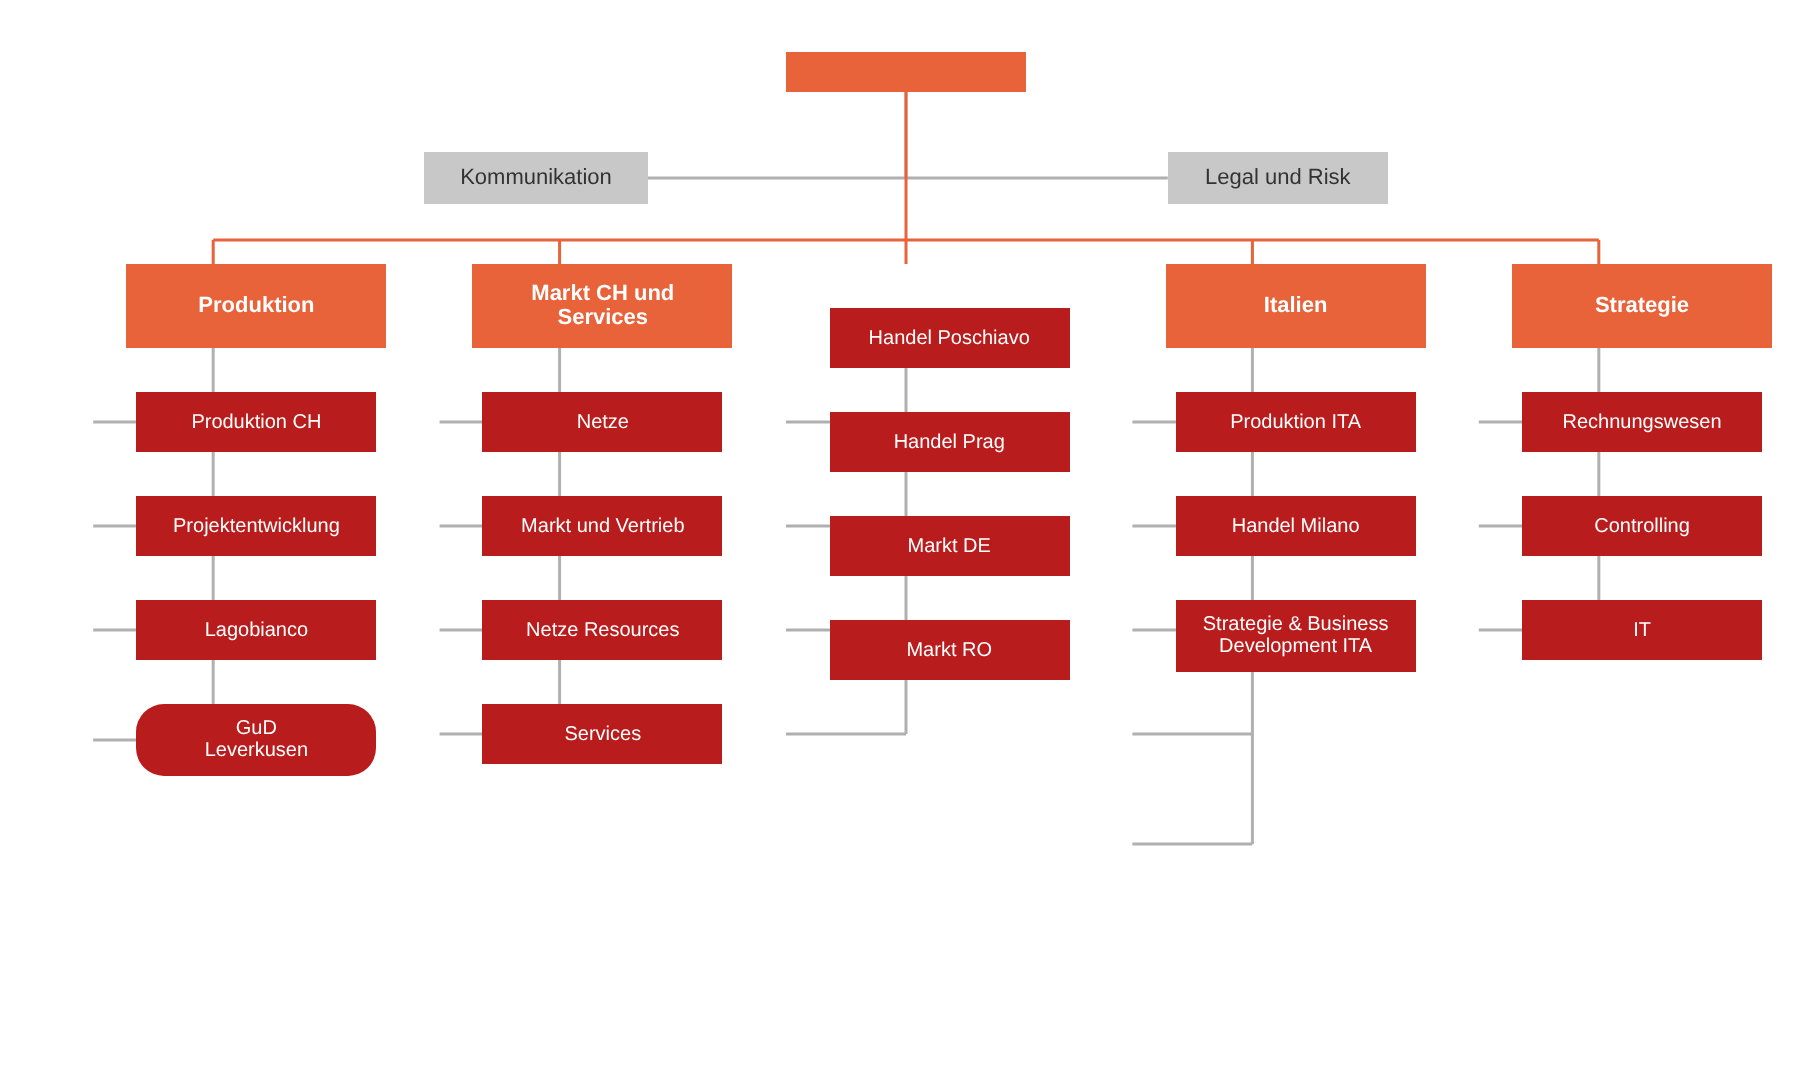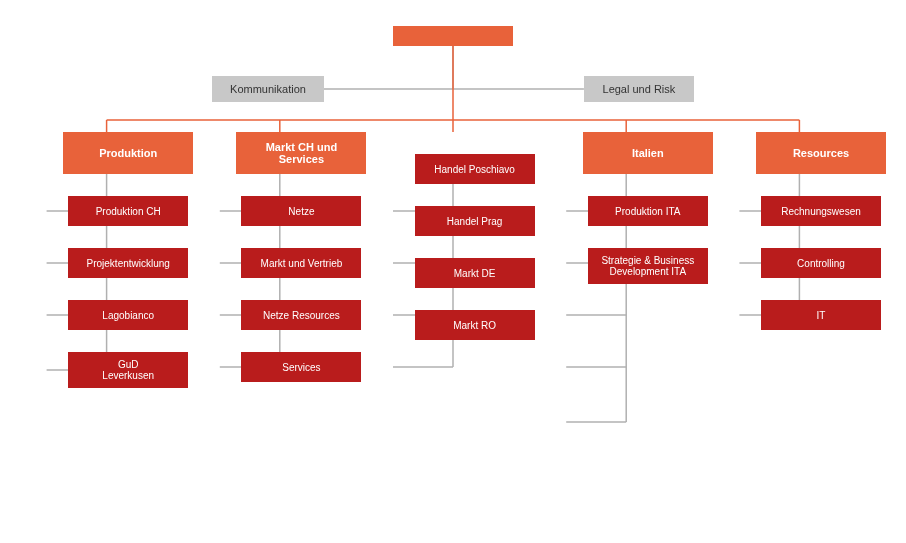"Resources" div.col-header { text: Resources -> Strategie }
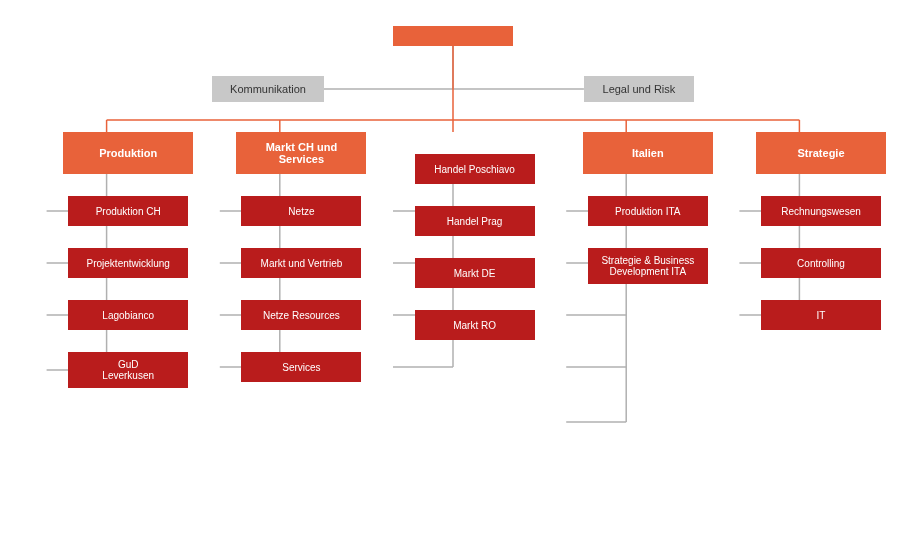"Handel Milano" div.sub-item { html: none -> <div>Handel Milano</div> }
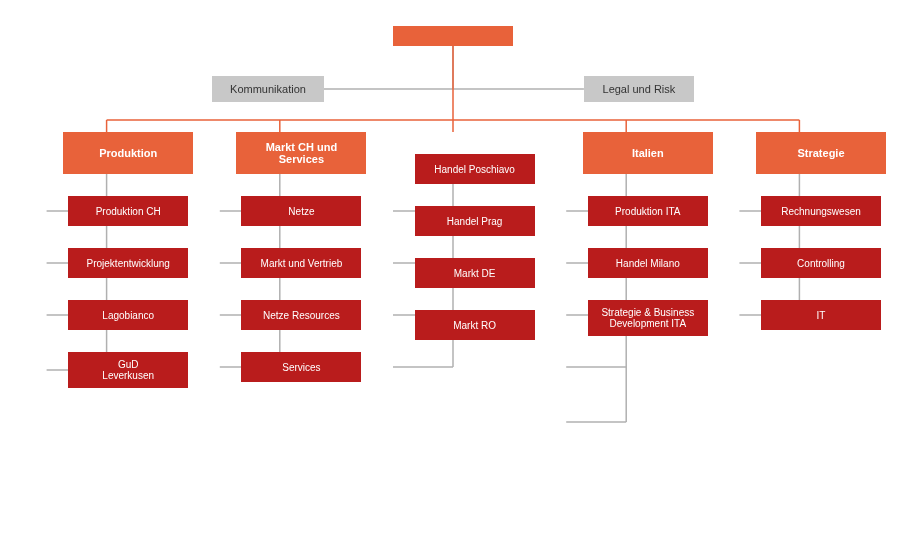"GuD" div.sub-item { border-radius: none -> 14px }
